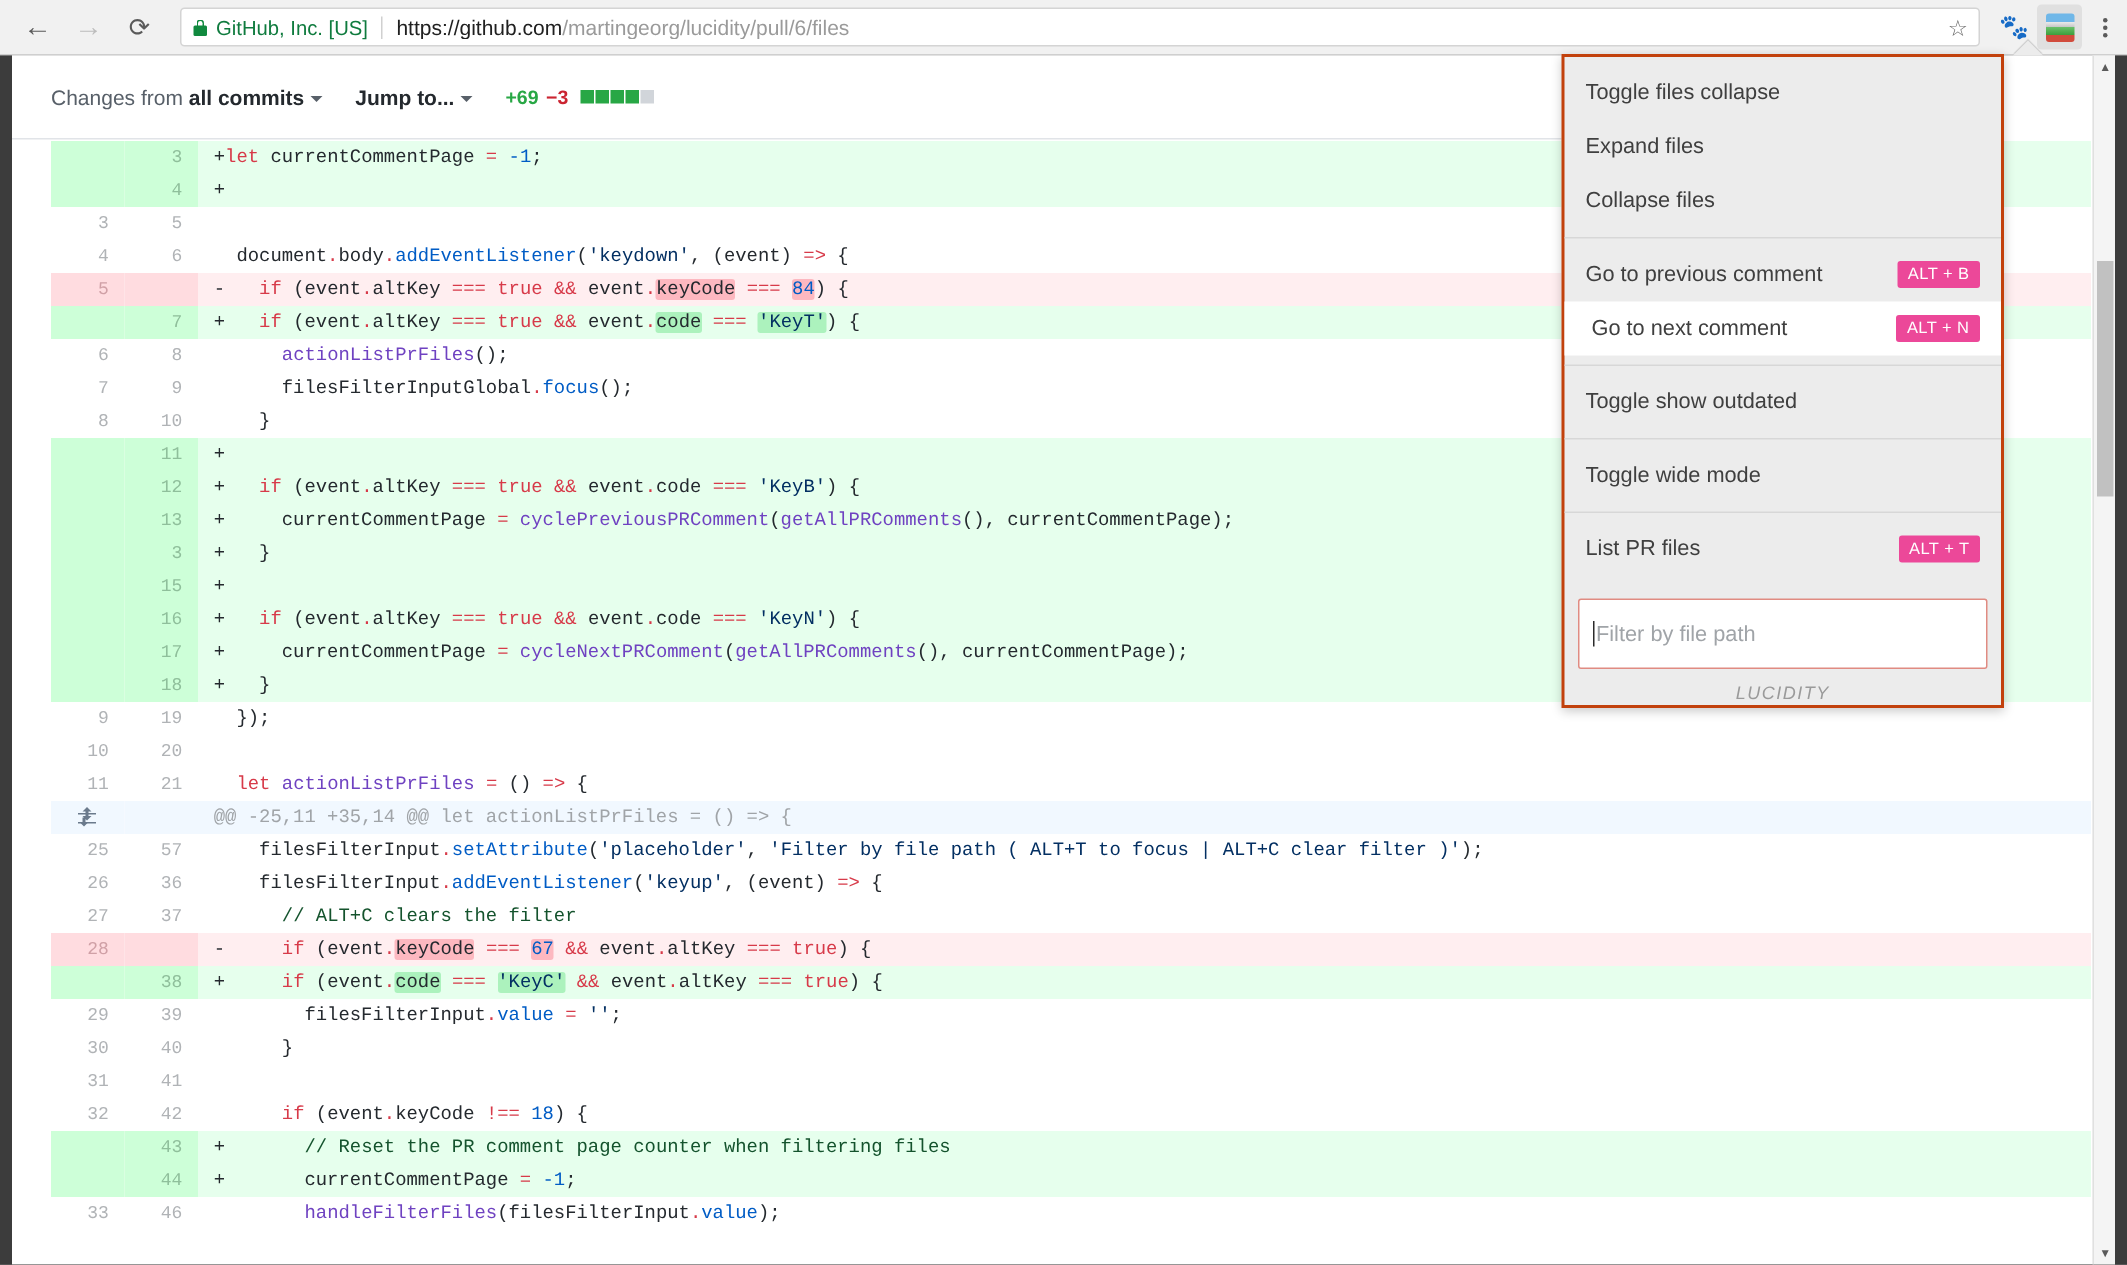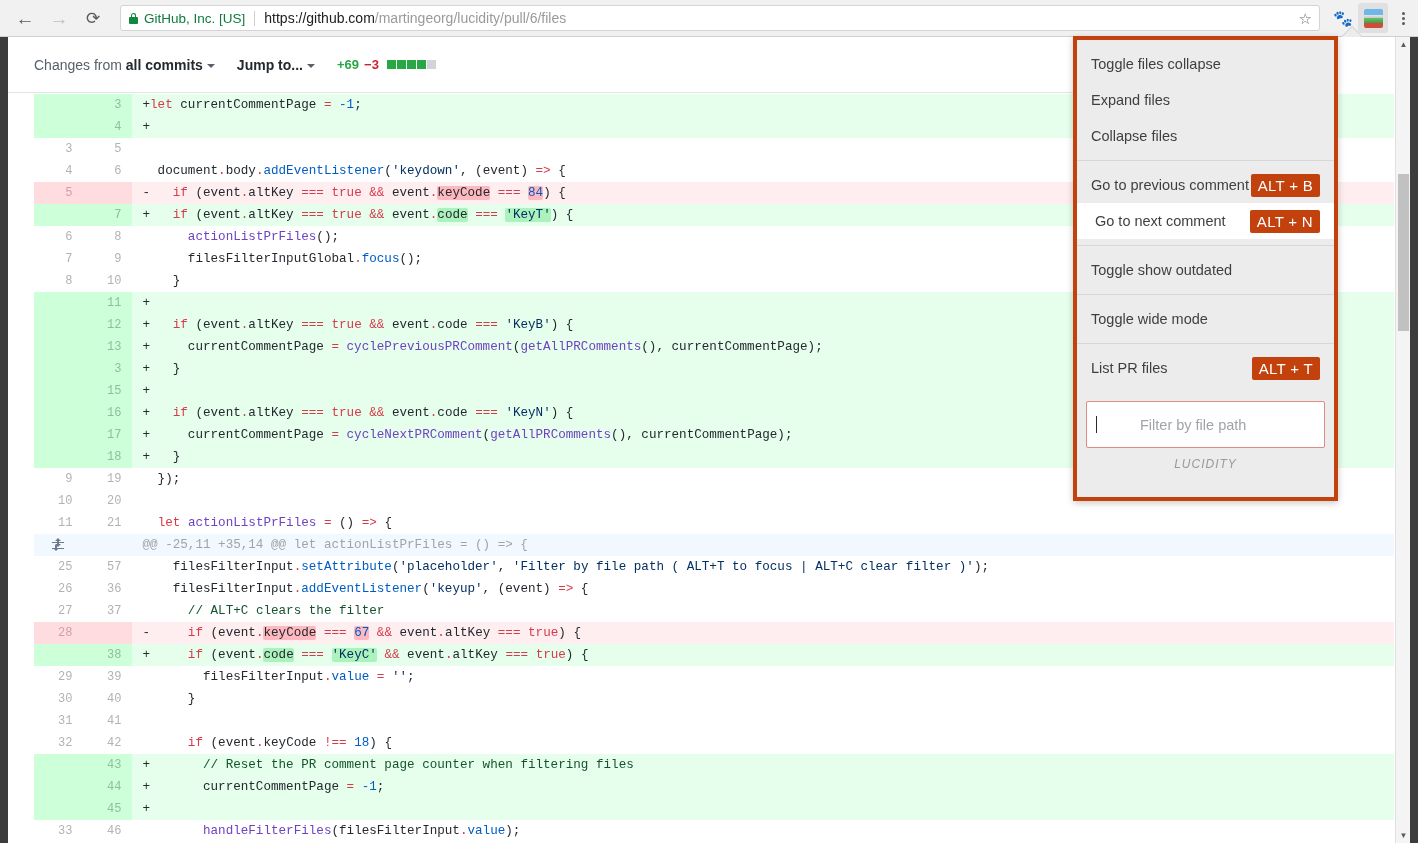"Toggle files collapse" .popup { border: 4px solid #c2410c -> 2px solid #c2410c; left: 1073px -> 1041px; width: 265px -> 295px }
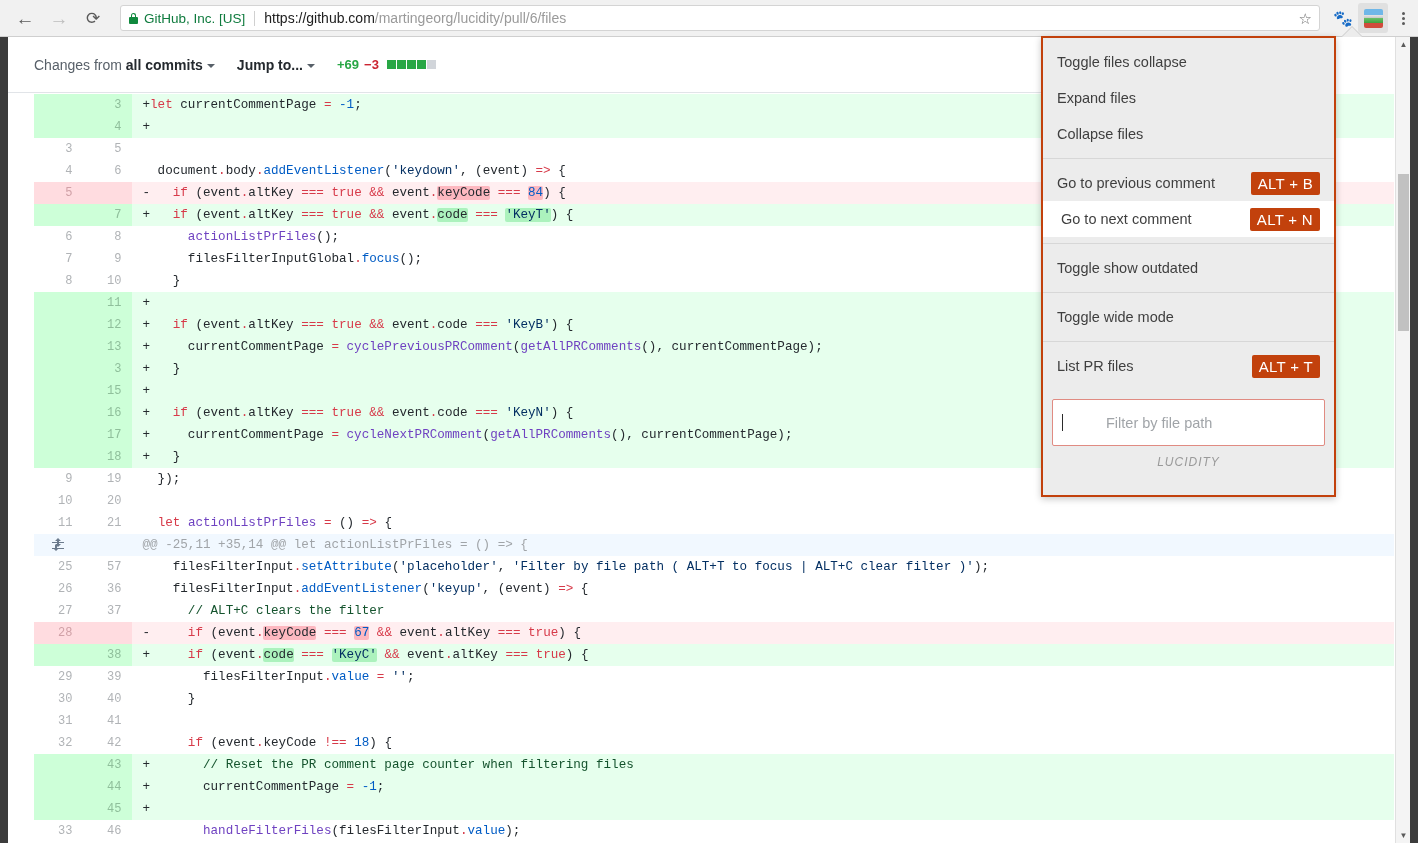"ALT + B" .mi .kbd { background: #c2410c -> #ec4899; font-size: 15px -> 11px }
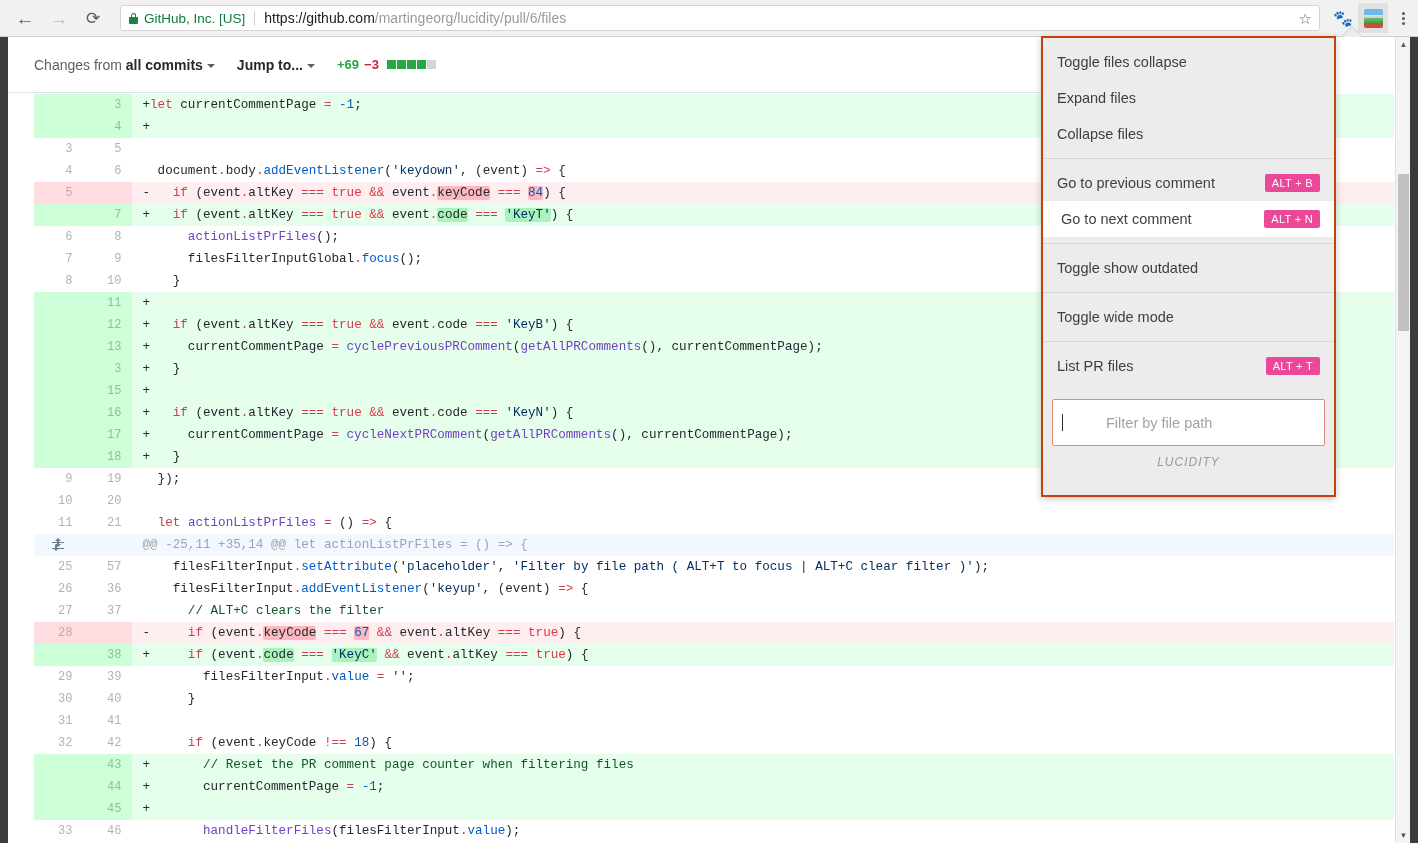"Filter by file path" .filter-input { gap: 42px -> none }
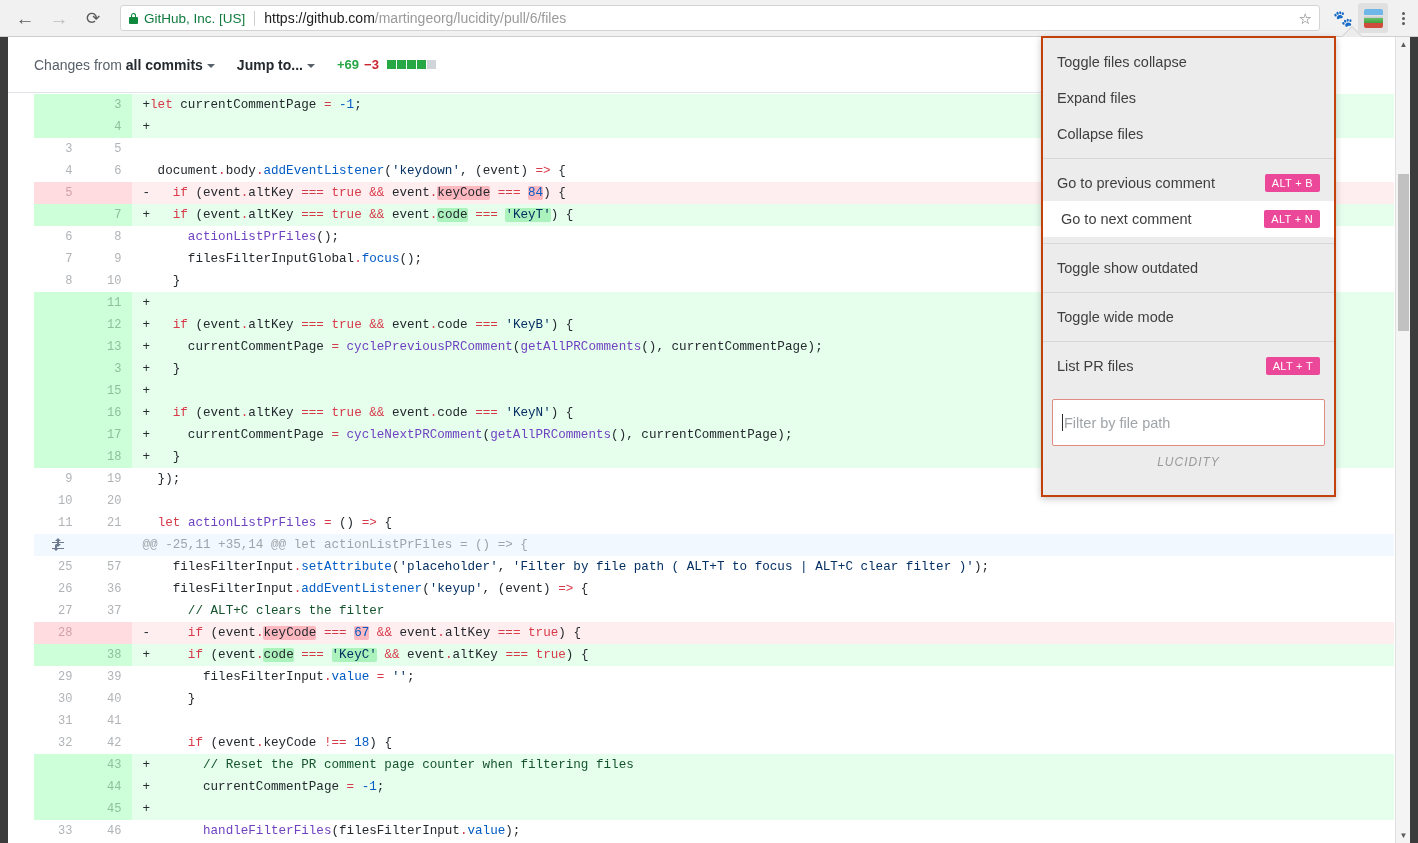"LUCIDITY" .brand { padding: 9px 0 26px 0 -> 9px 0 1px 0 }
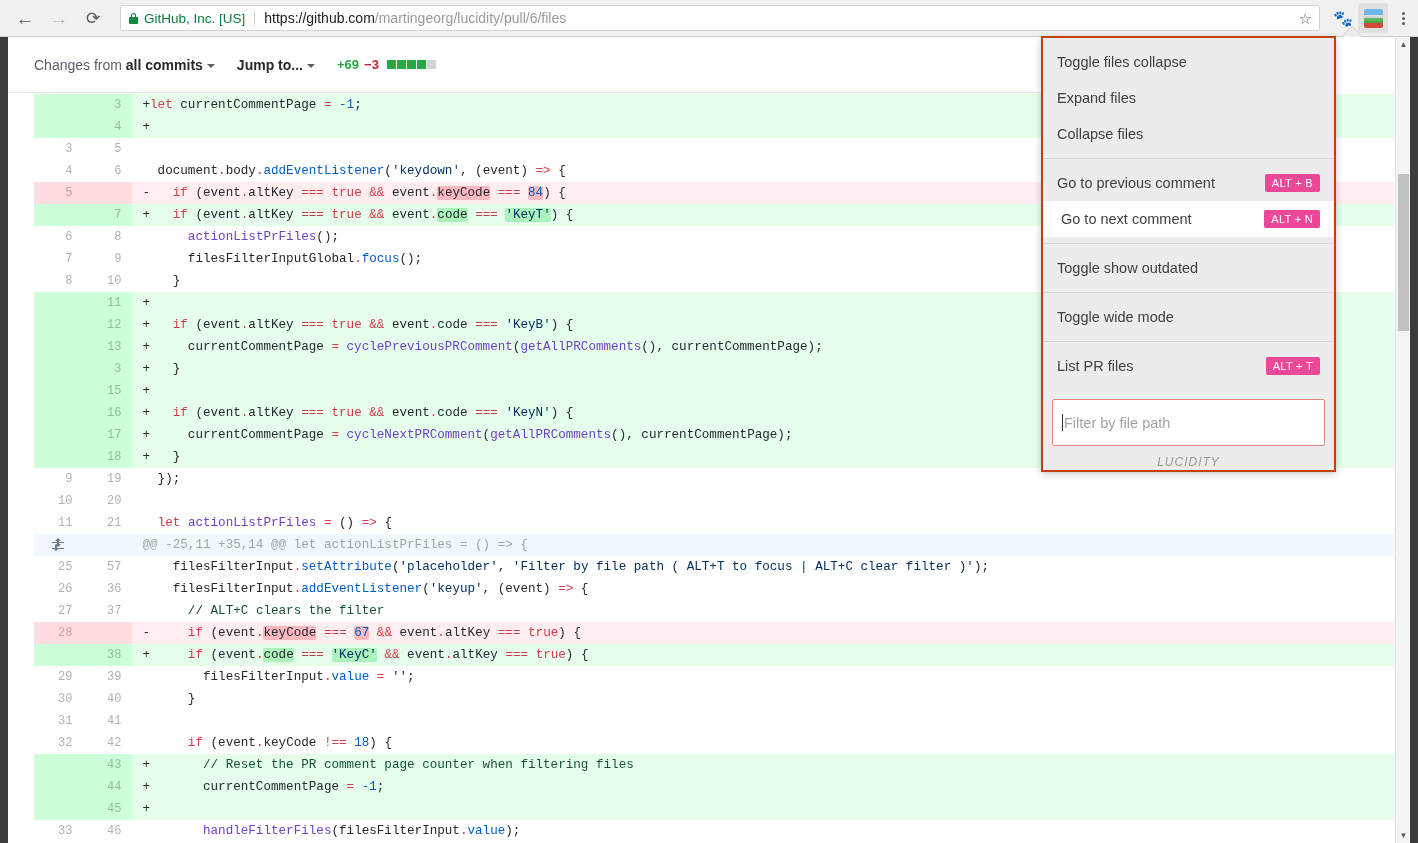"45" tr.add { html: <tr> <td></td> <td>45</td> <td>+ </td> </tr> -> none }
